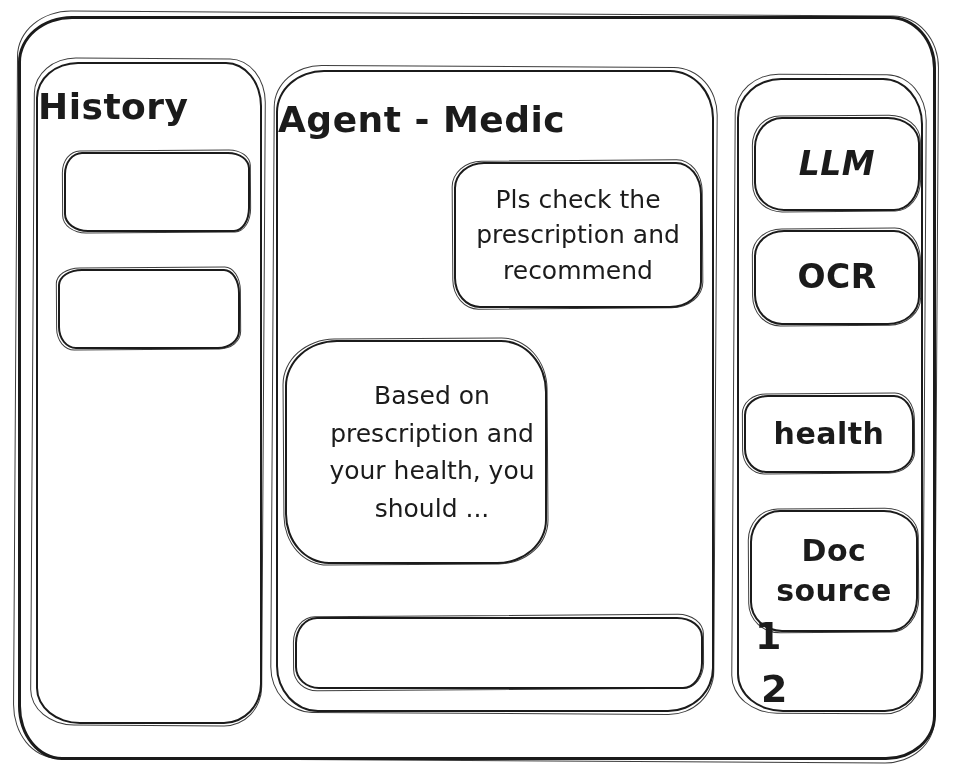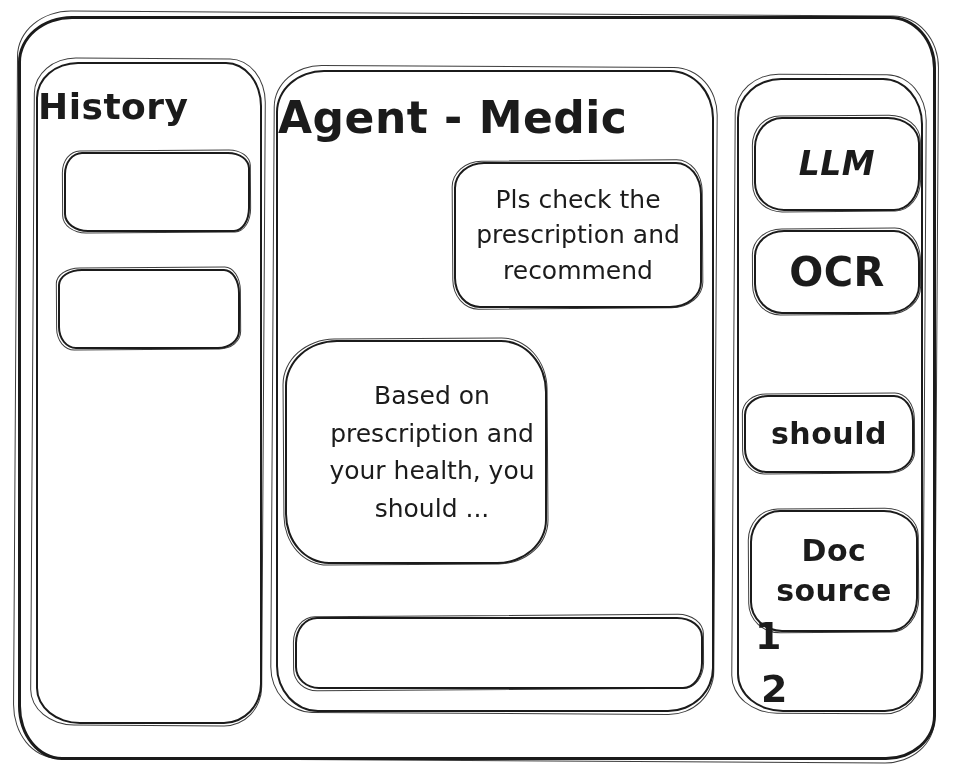"Agent - Medic" .center-panel .panel-title { font-size: 44px -> 36px; top: 20px -> 27px }
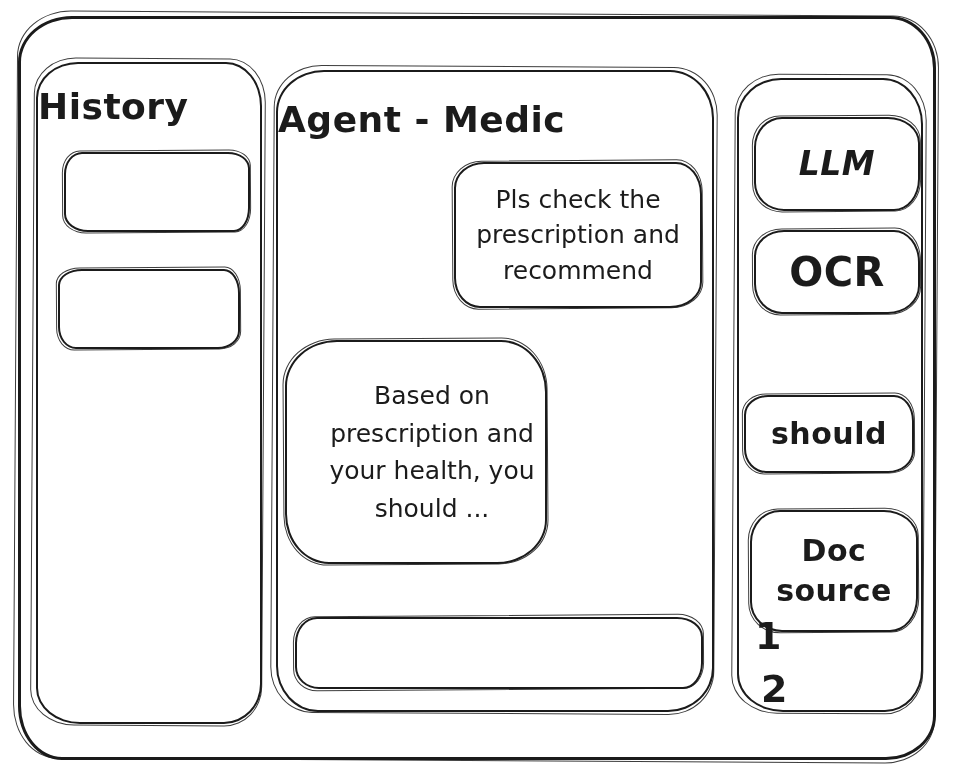"OCR" .btn-ocr { font-size: 40px -> 33px; height: 84px -> 95px }
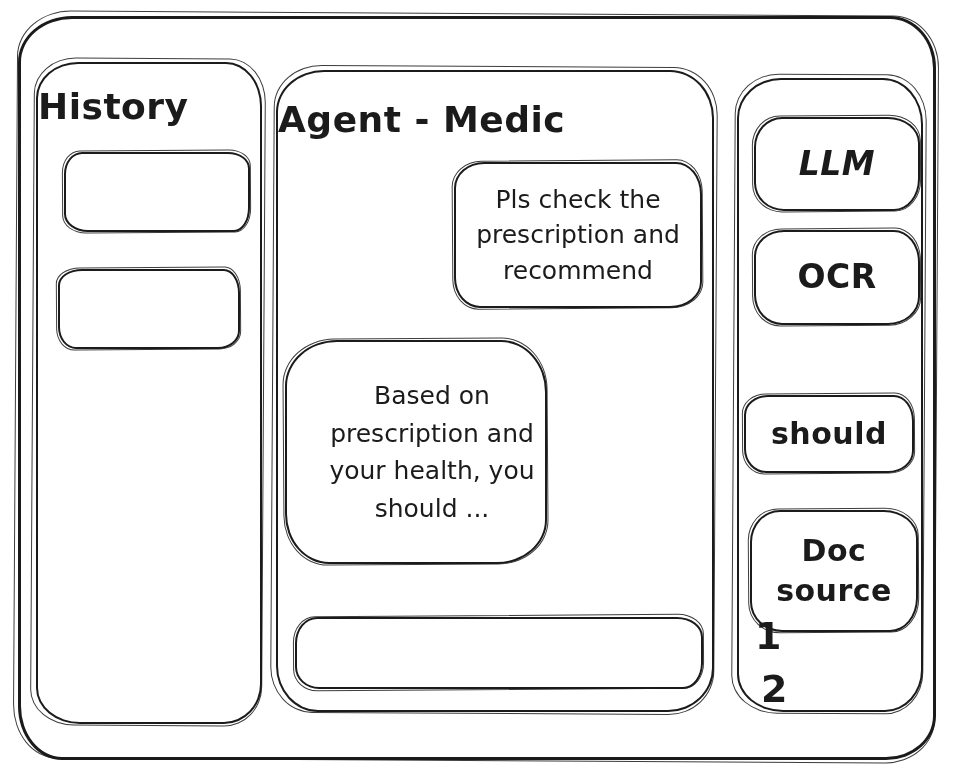"should" button.sk { text: should -> health }
